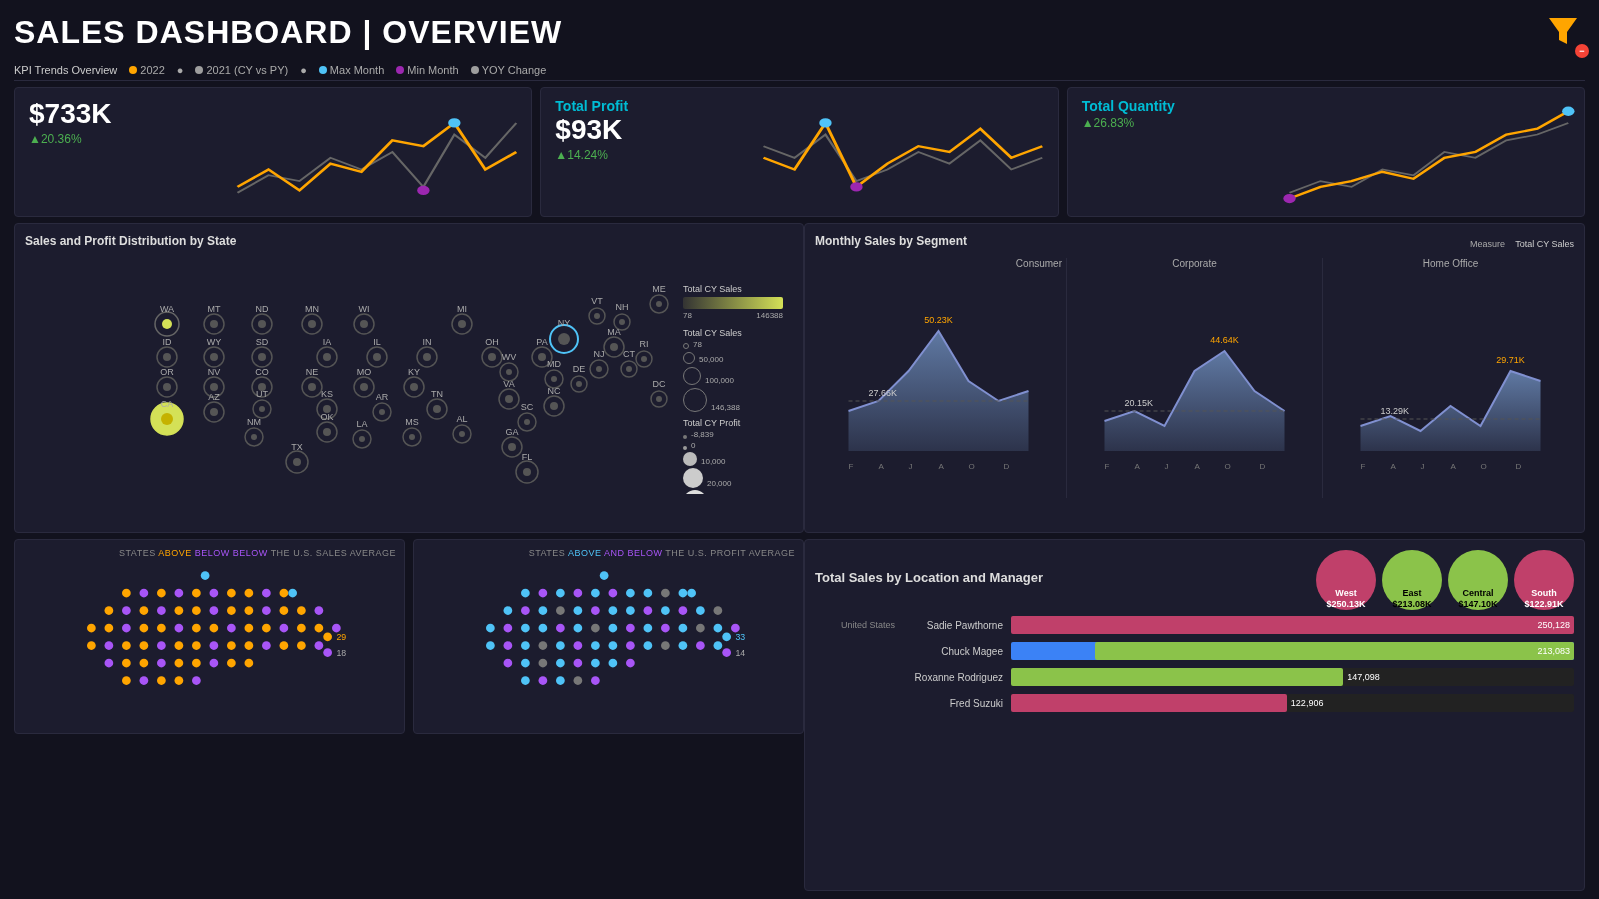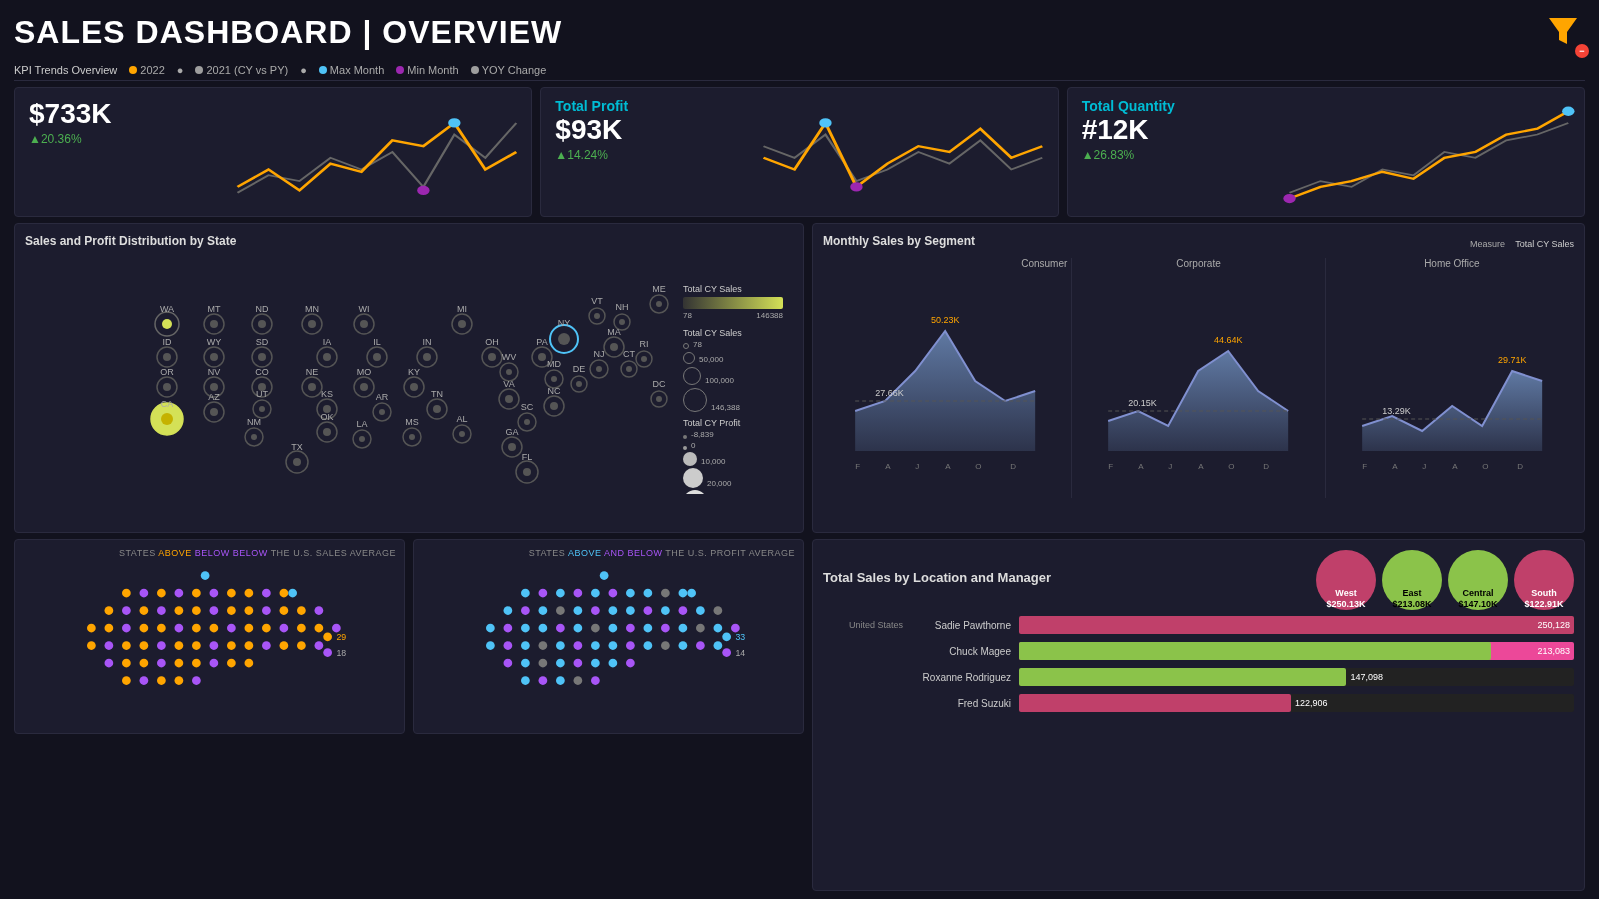"#12K" div.kpi-value { html: <div>#12K</div> -> none }
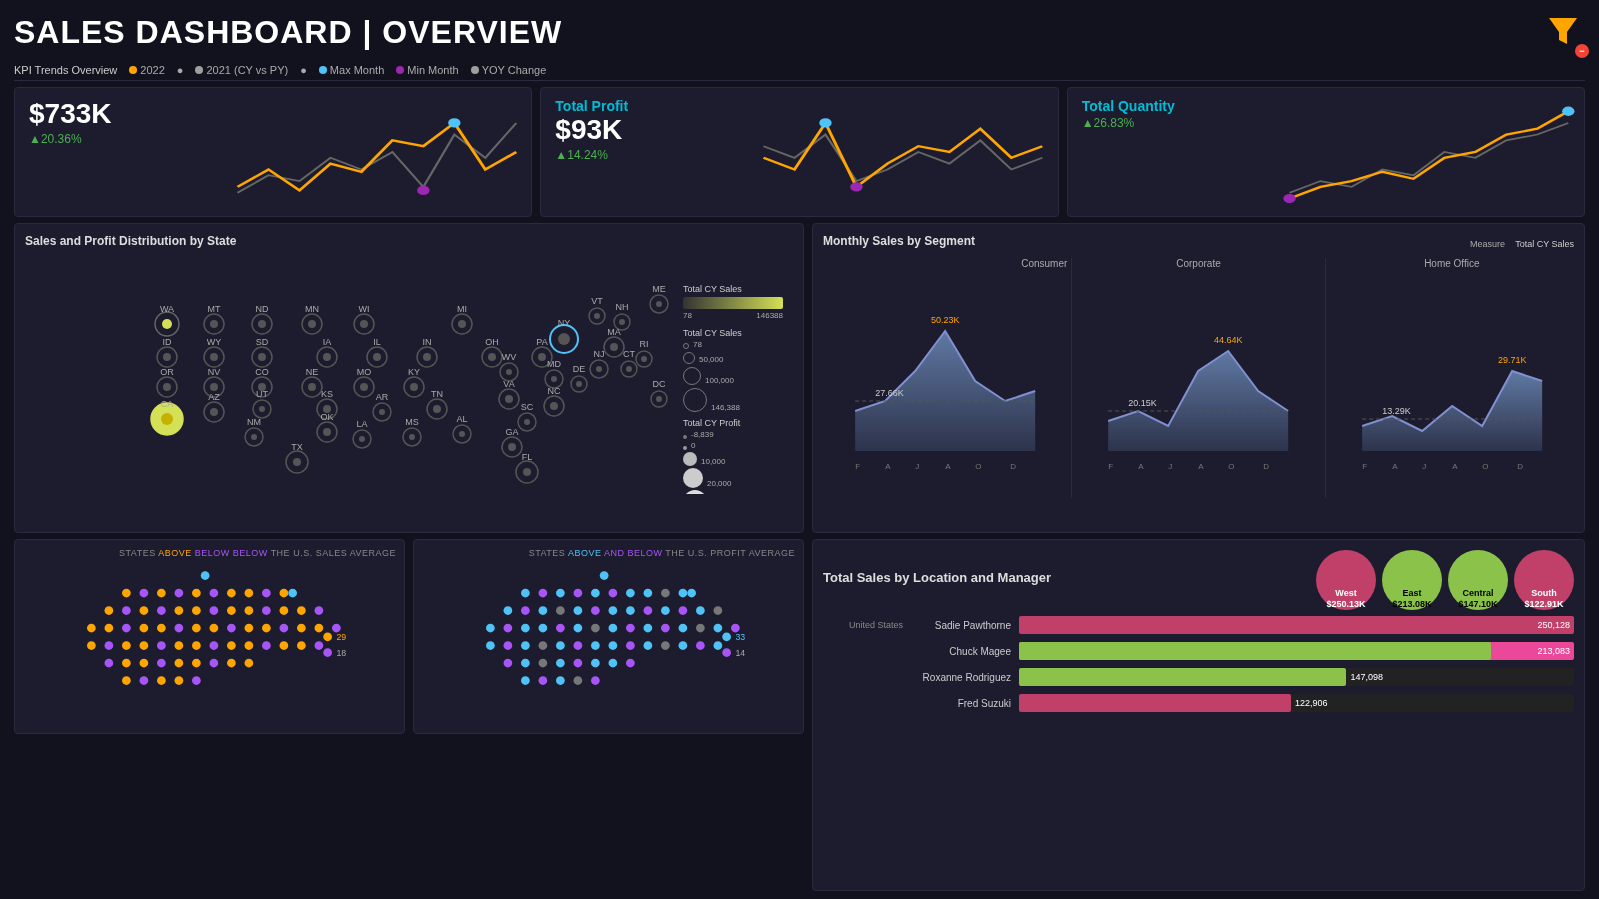"Sales and Profit Distribution by" .main-row { gap: 8px -> 0 }
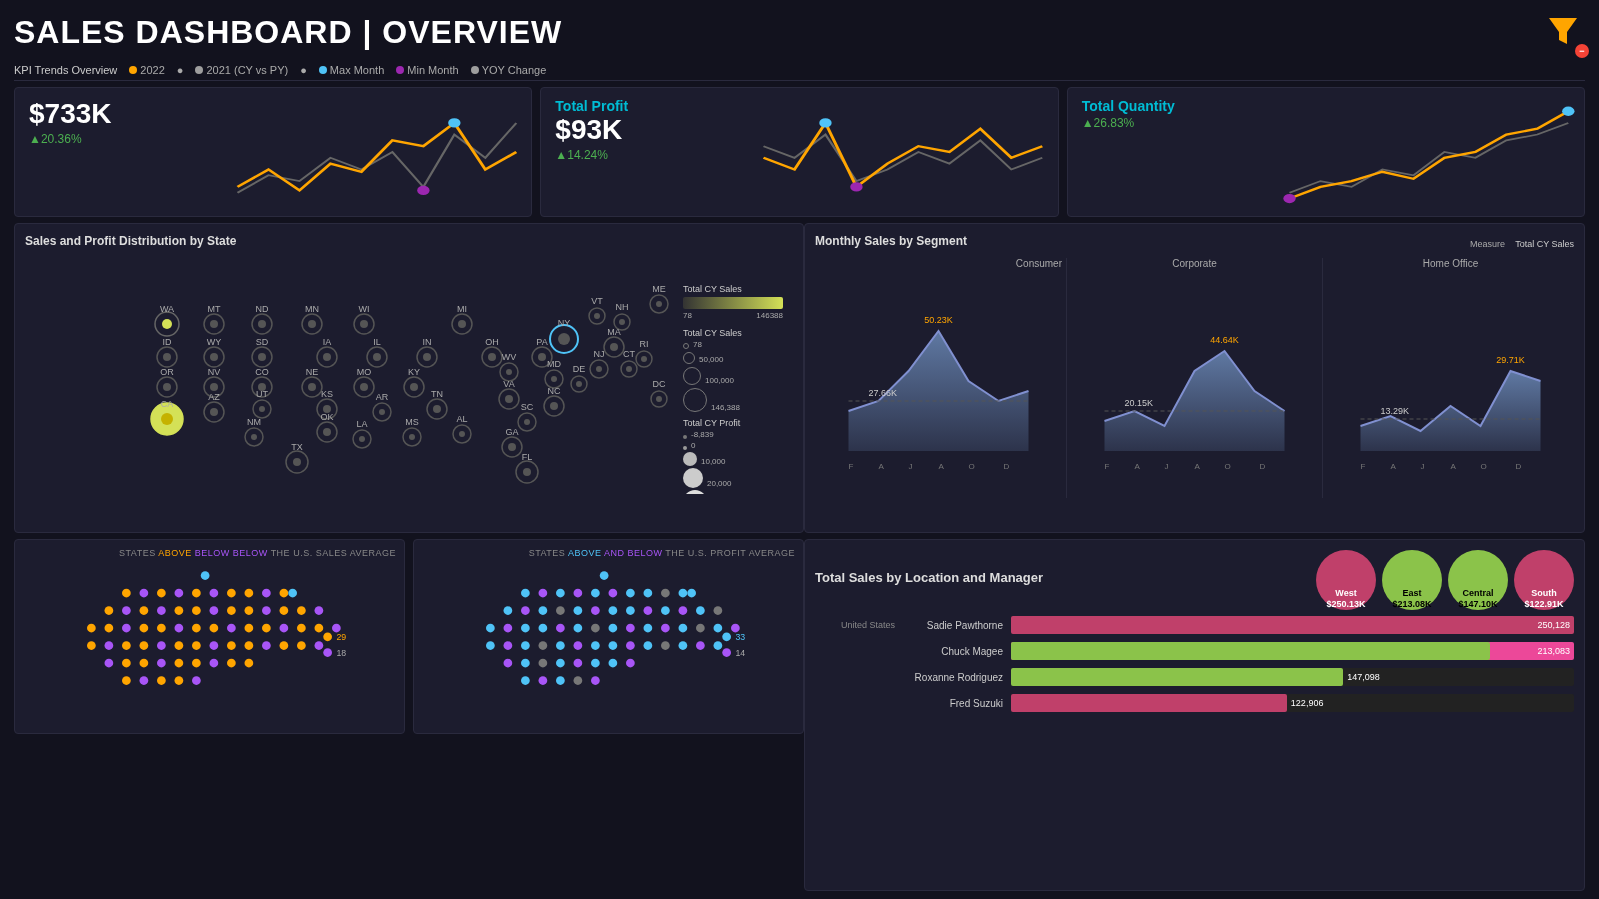"213,083" div.bar-track { background: #ec4899 -> #3b82f6; justify-content: none -> flex-end }
